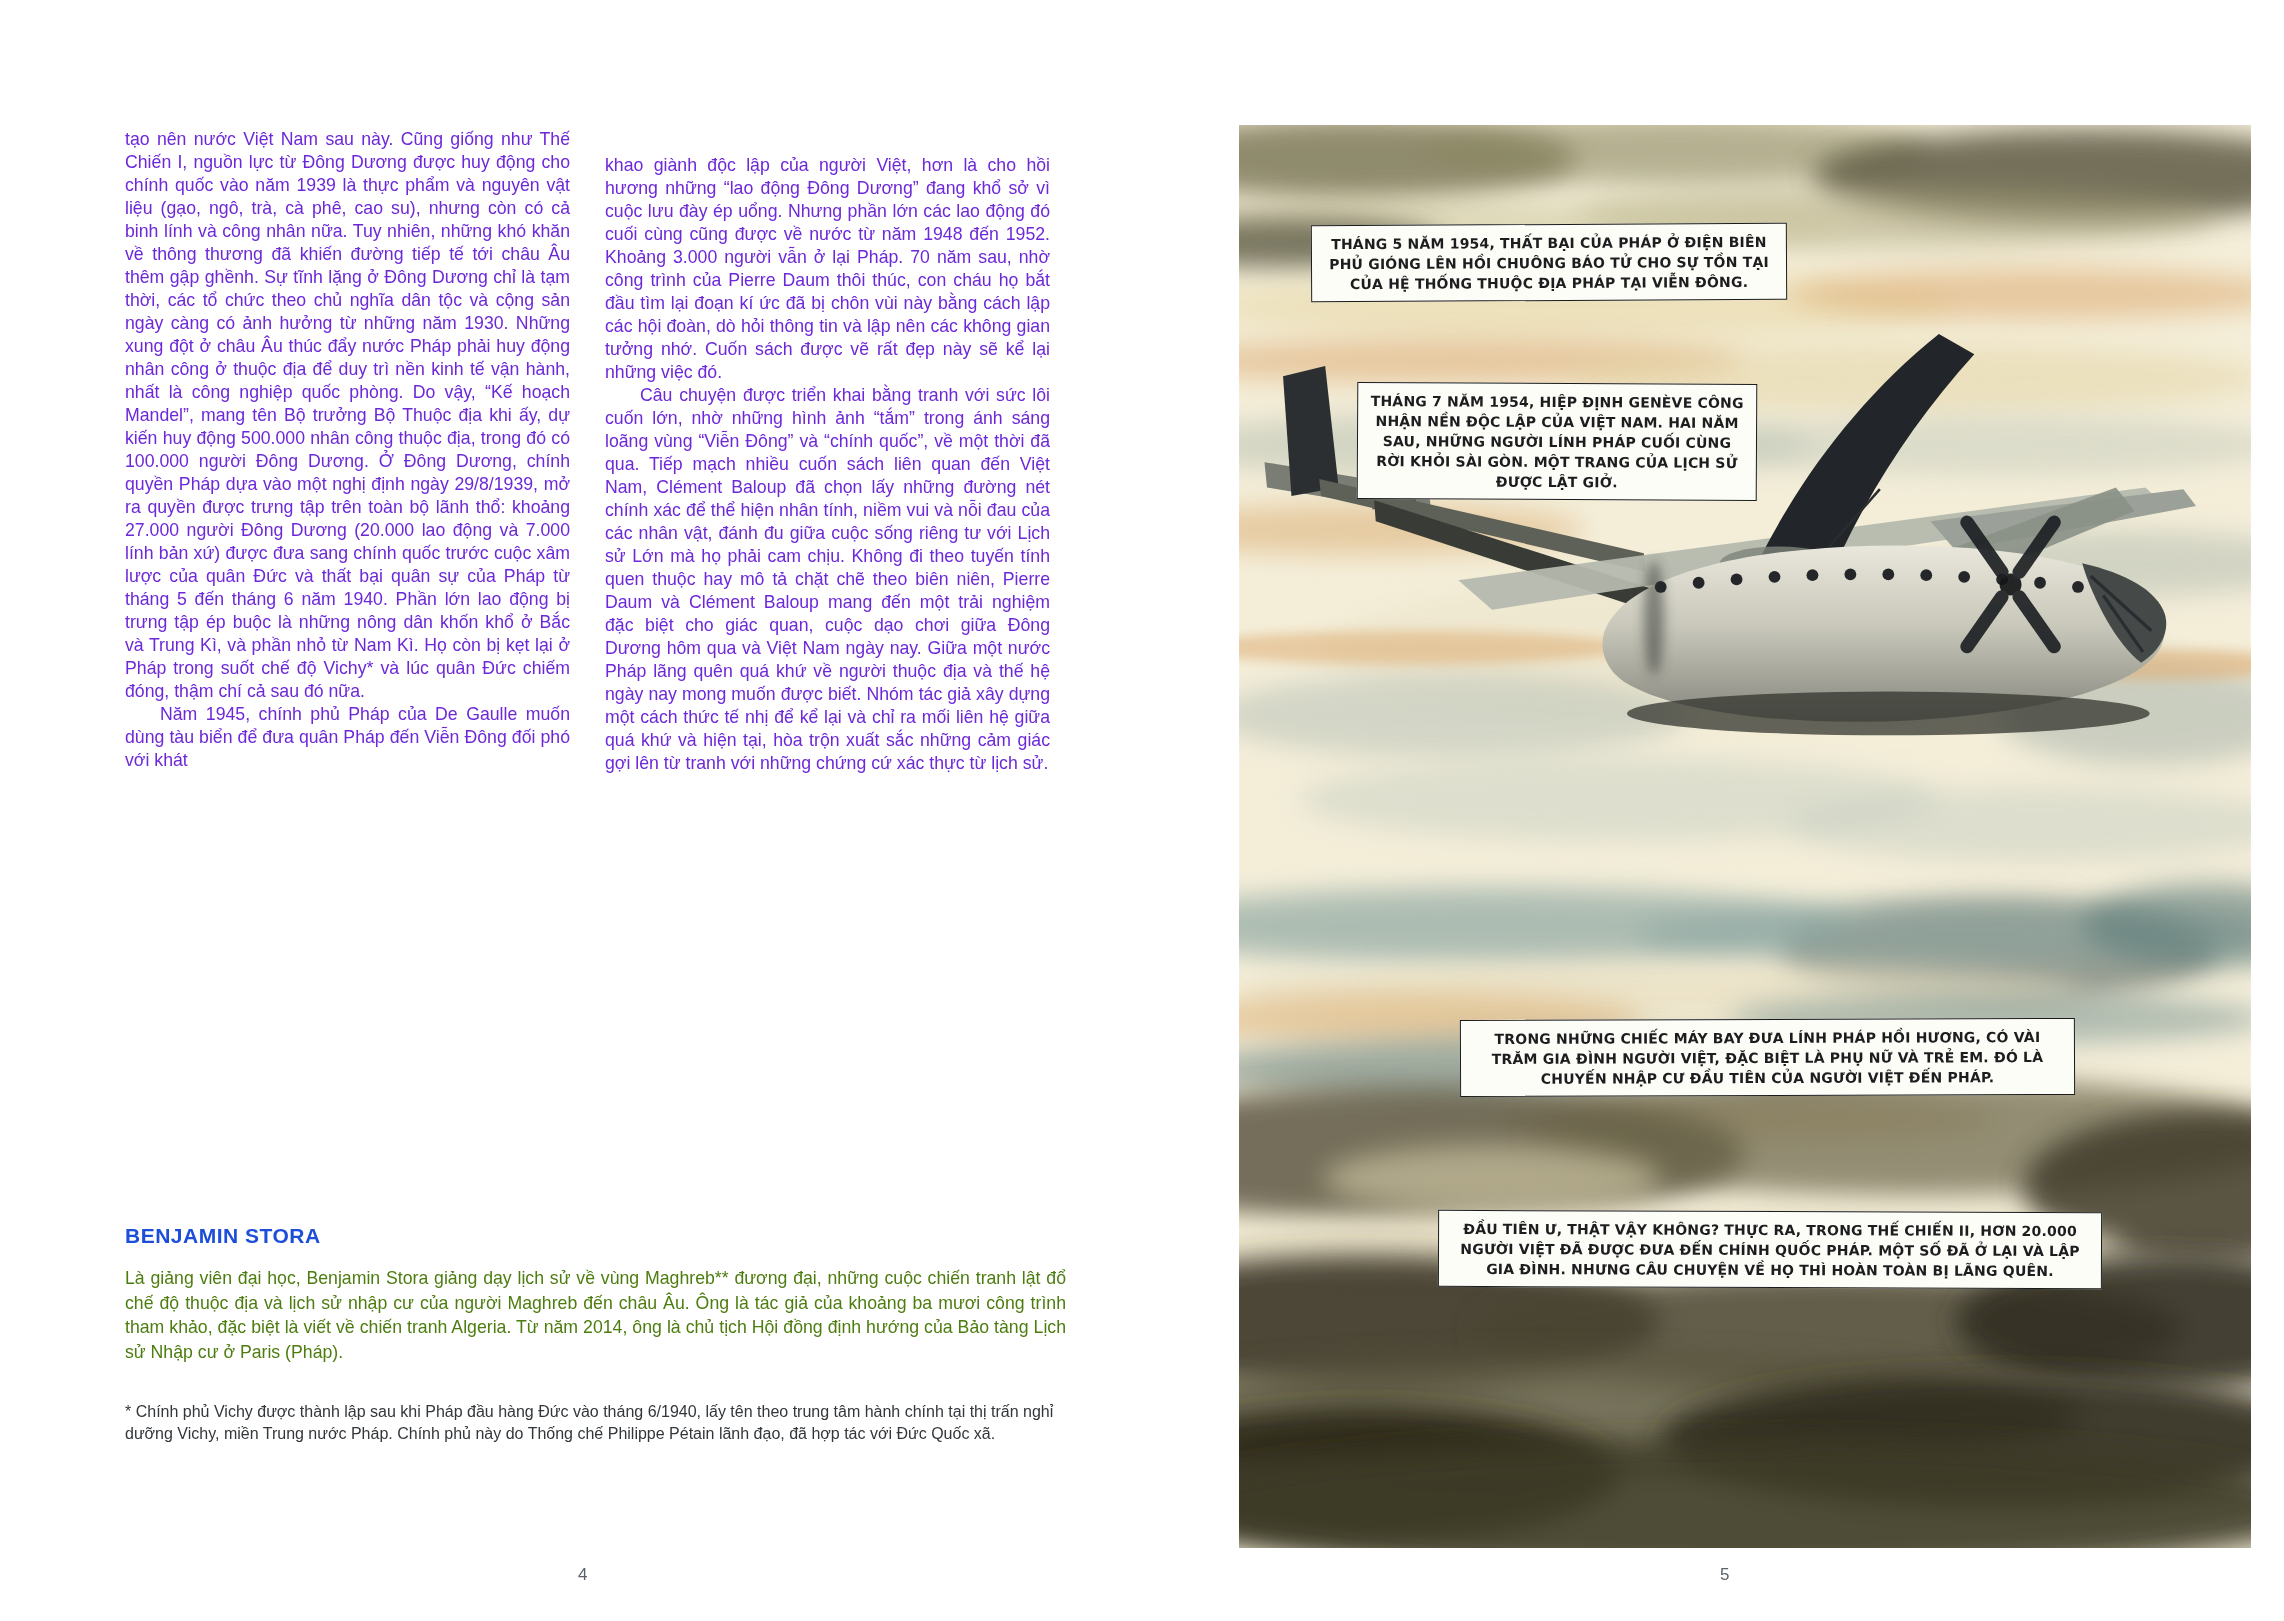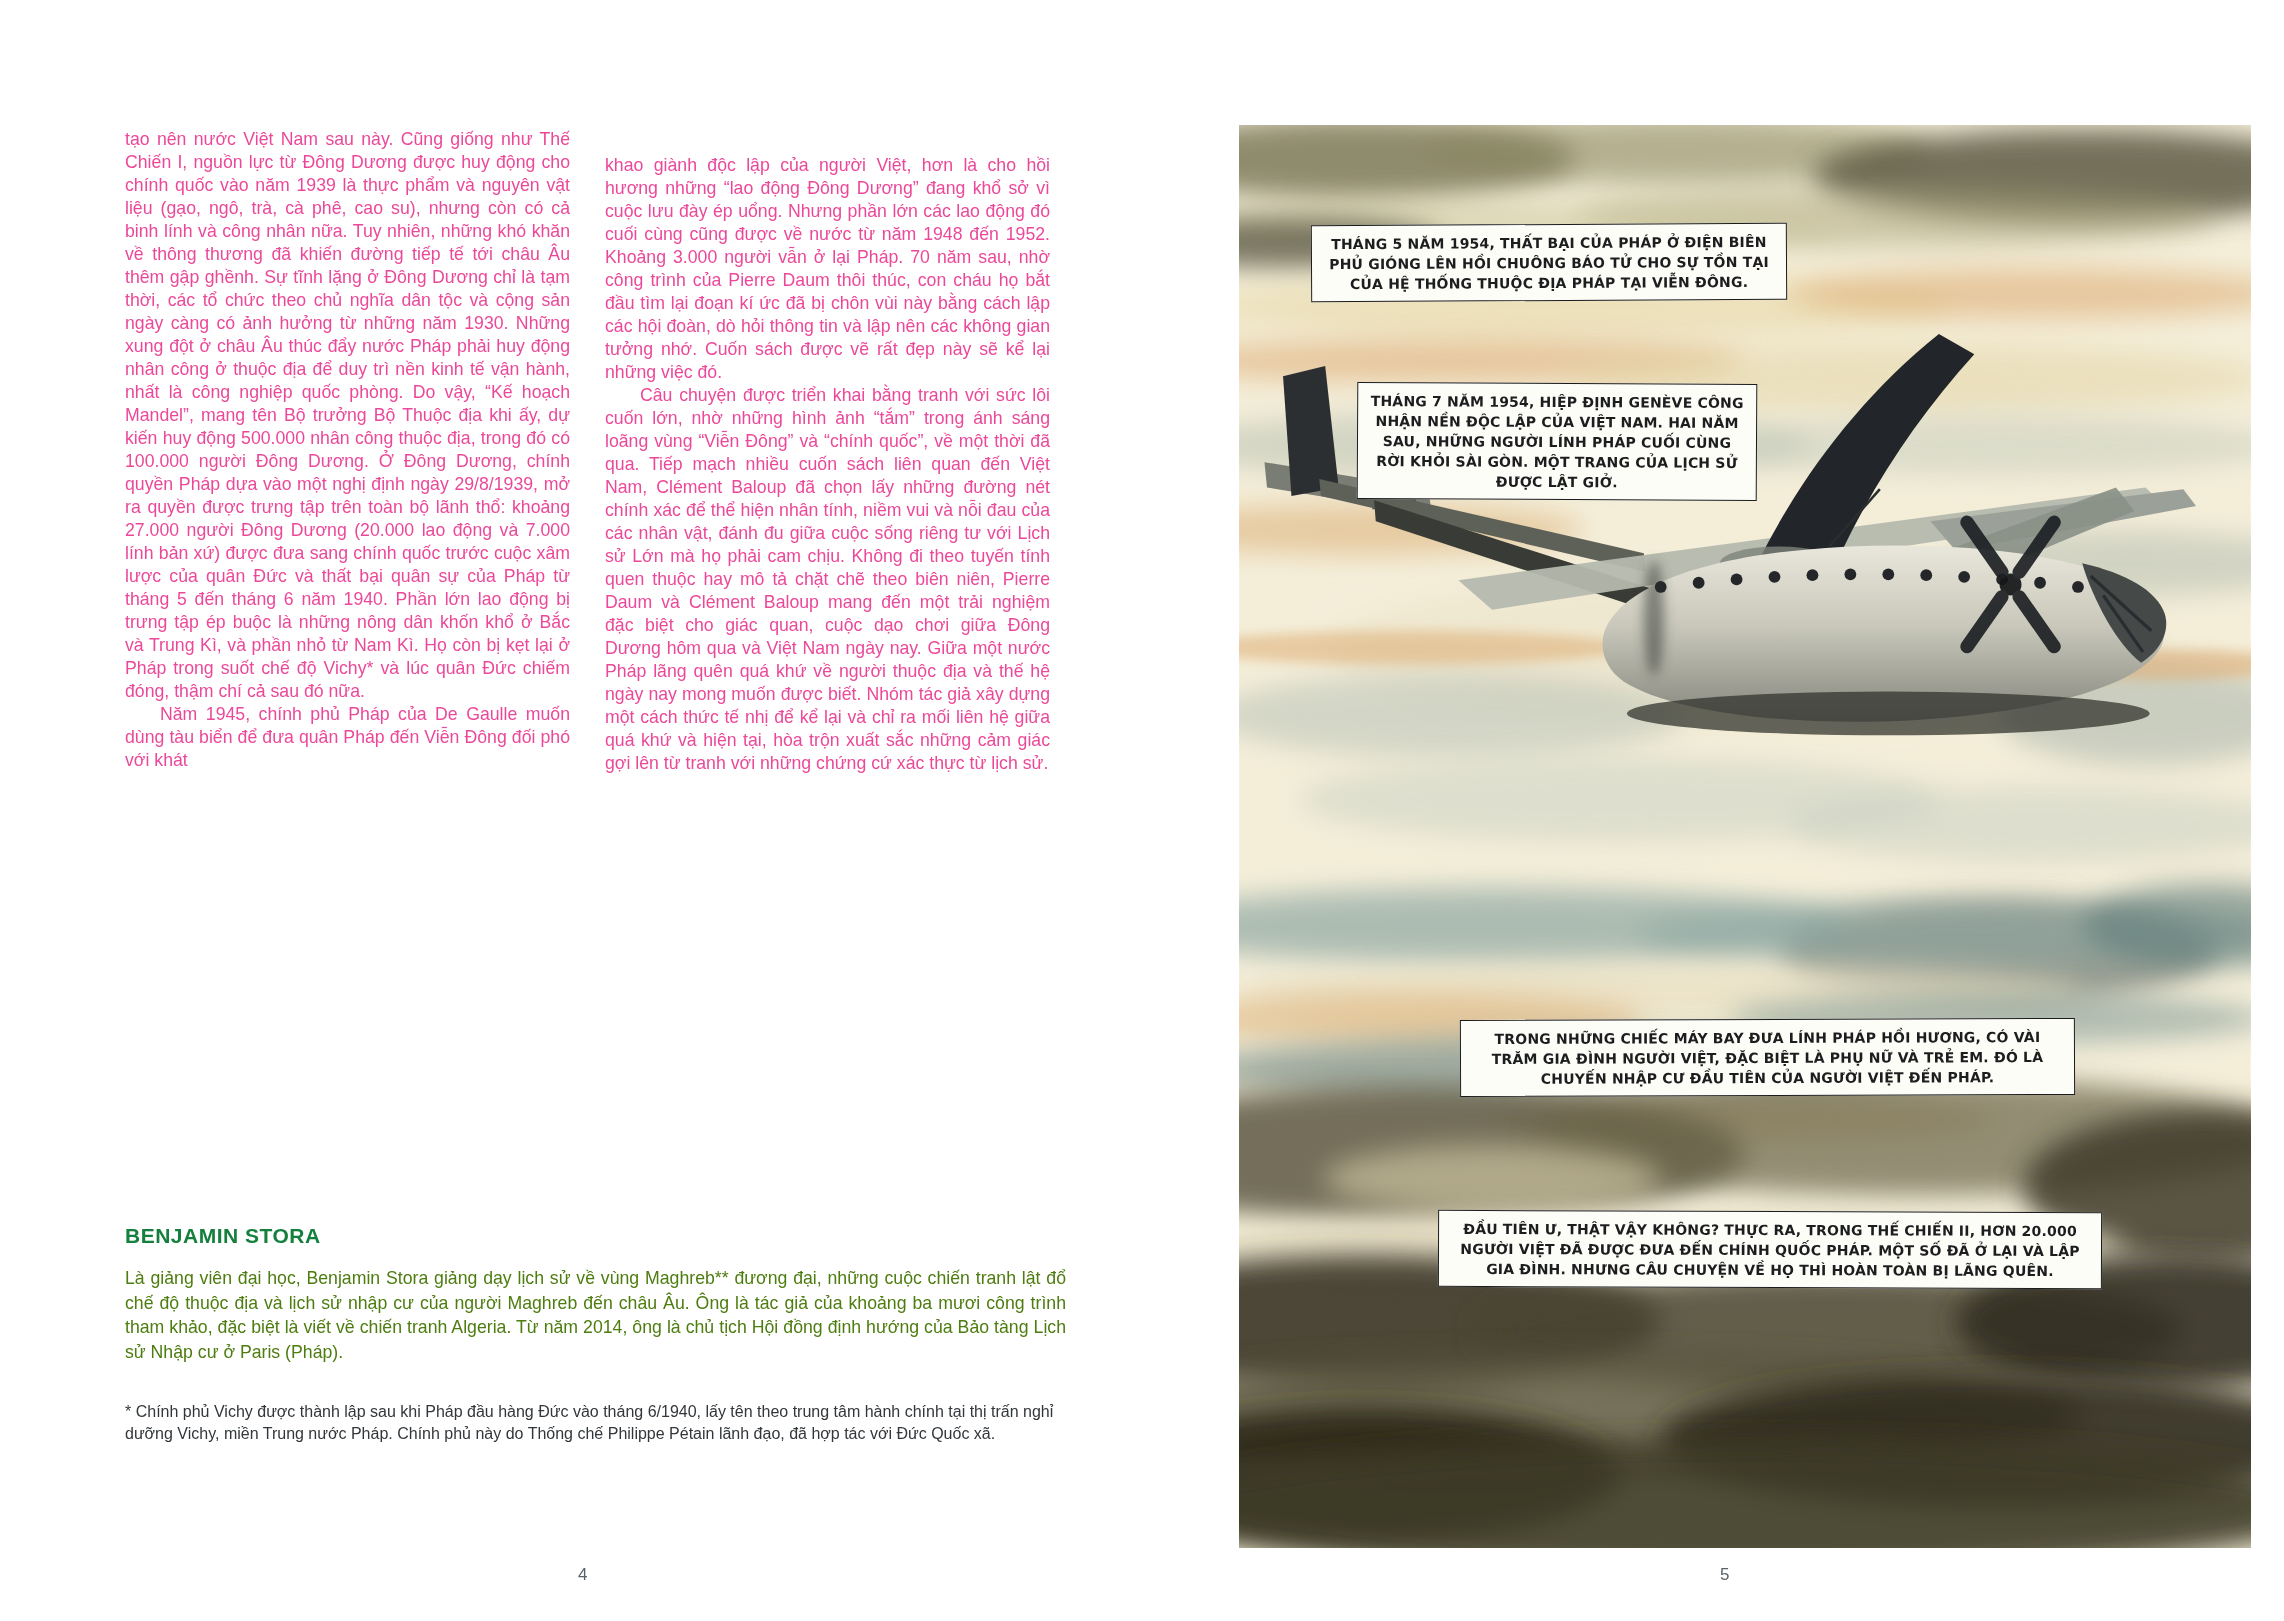"tạo nên nước Việt Nam" .col { color: #ec4899 -> #6d28d9 }
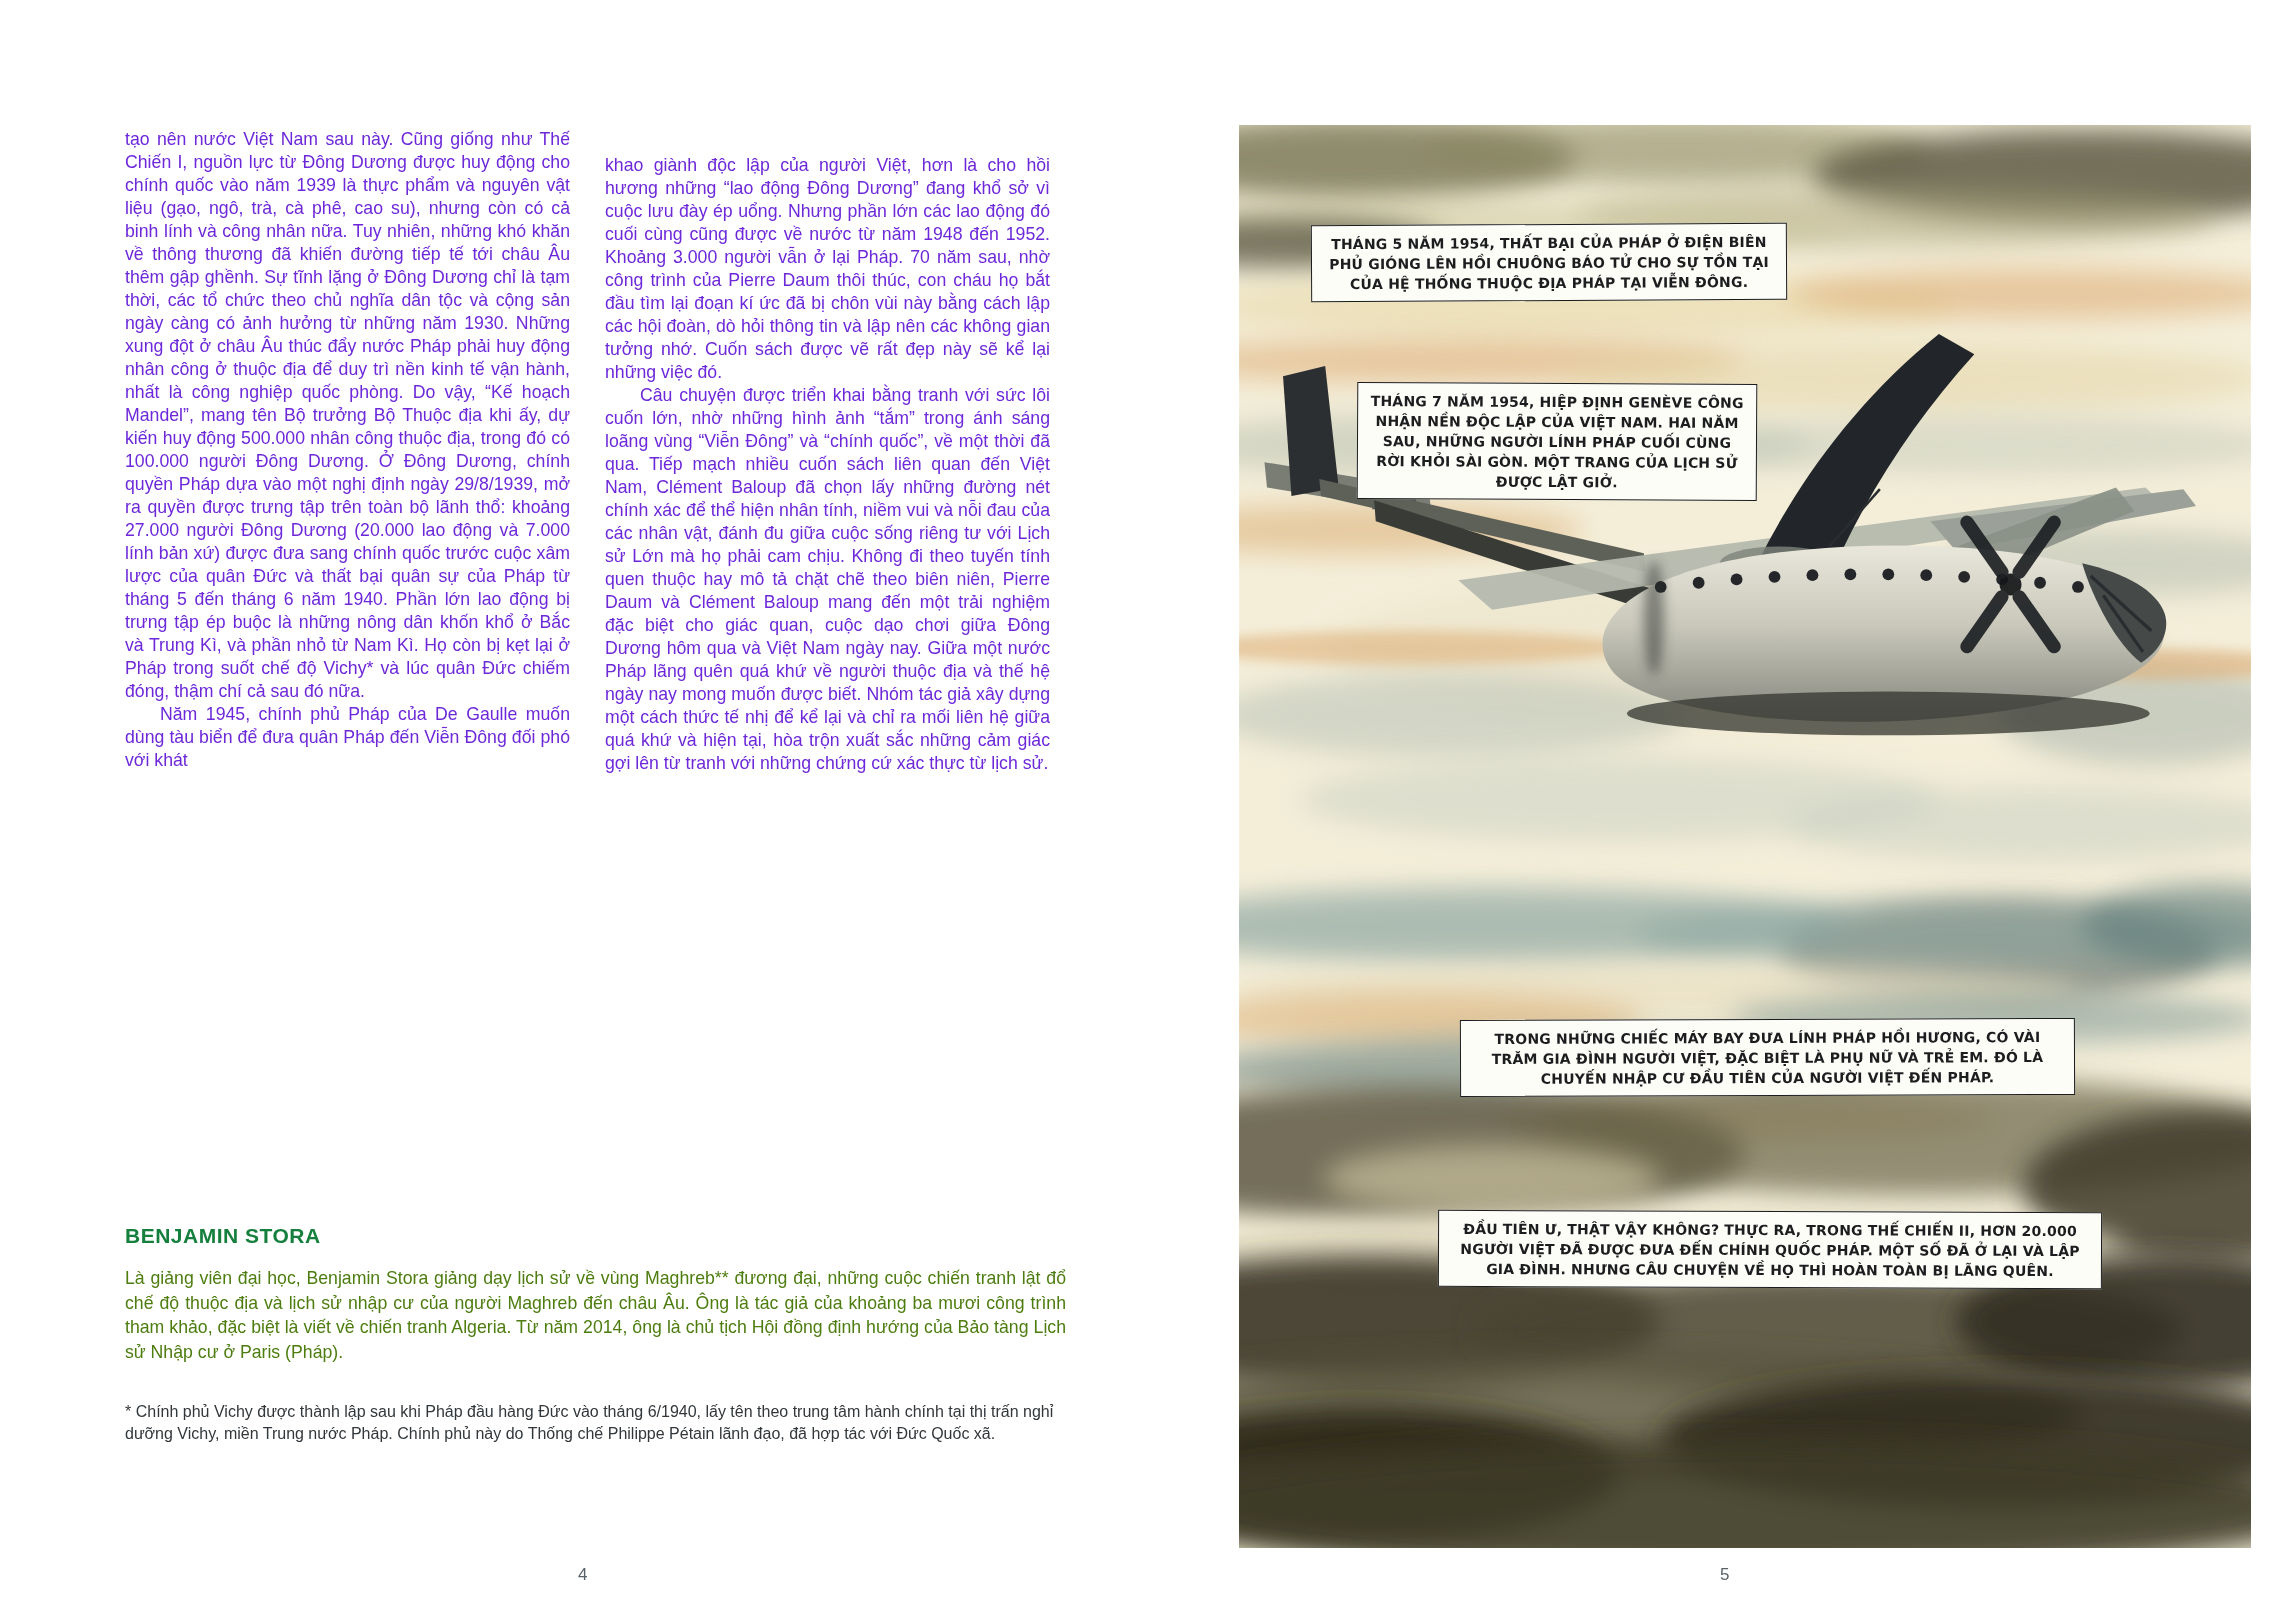"BENJAMIN STORA" .section-heading { color: #15803d -> #1d4ed8 }
